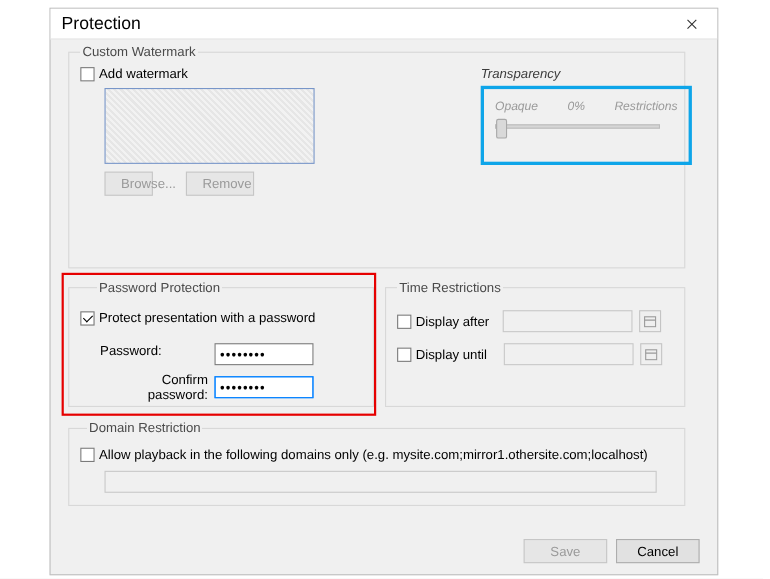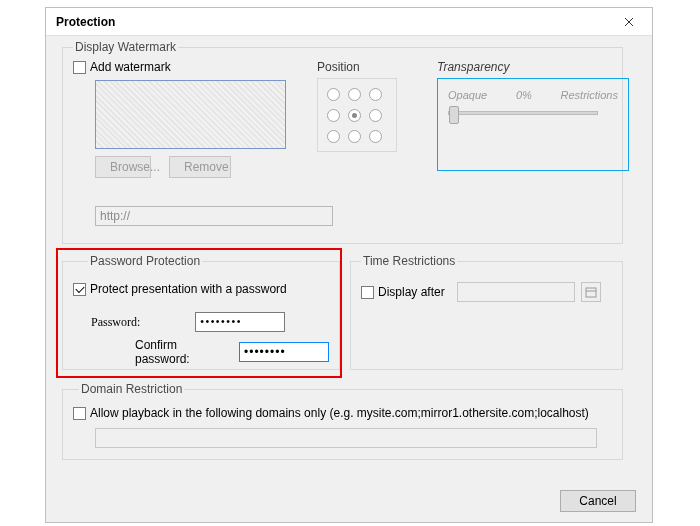"Protection" .titlebar .title { font-size: 12px -> 16px; font-weight: bold -> none }
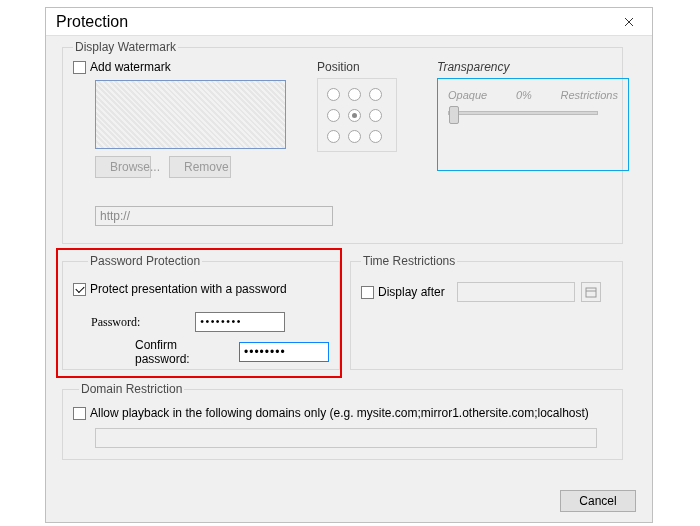"Display Watermark" legend { text: Display -> Custom }
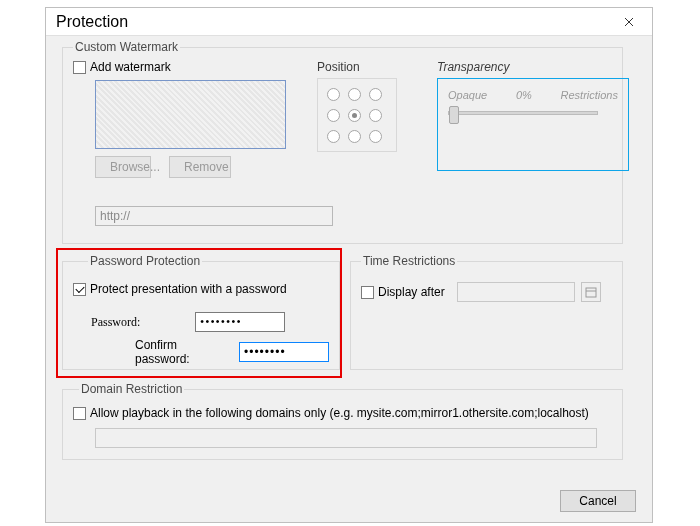"Position" div { html: <div> <div>Position</div> <div> <div> <div></div> <div></div> <div></div> <div></div> <div></div> <div></div> <div></div> <div></div> <div></div> </div> </div> </div> -> none }
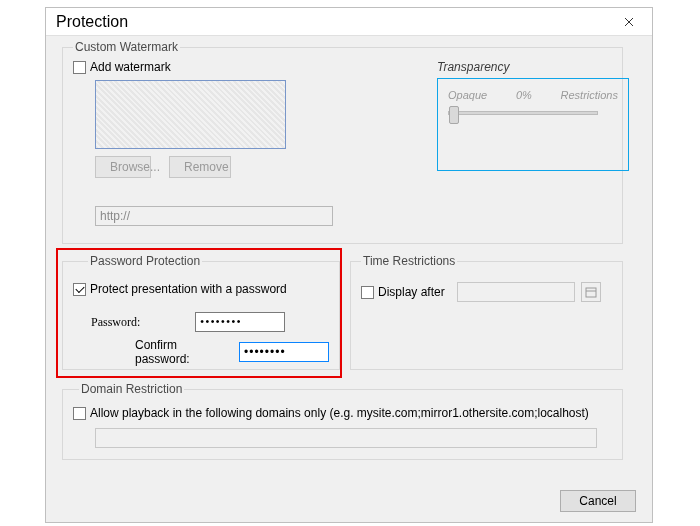"Opaque" div { border: 1px solid #0ea5e9 -> 3px solid #0ea5e9; height: 93px -> 72px }
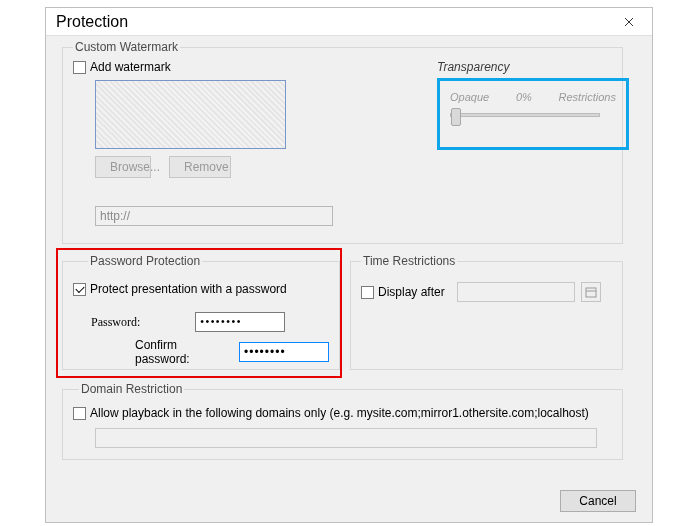"Browse..." button.btn { width: 56px -> 44px }
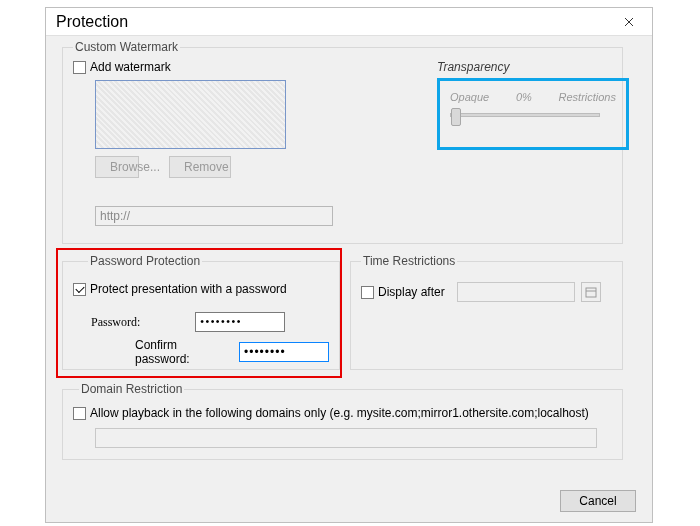"http://" input.txt { html: <input> -> none }
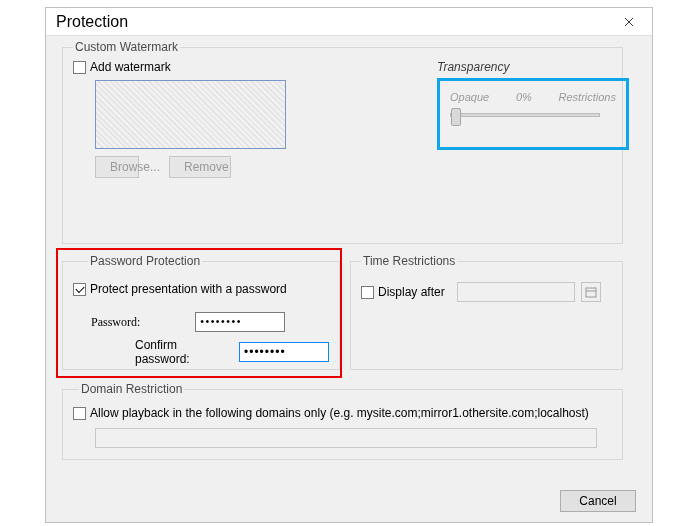"Password:" div { align-items: center -> flex-start; font-family: Liberation Serif, serif -> none }
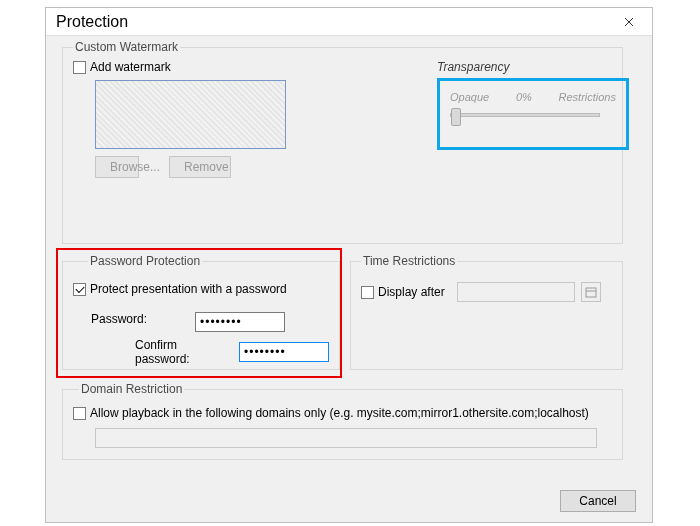"Display until" div { html: none -> <div> <label> <input> <span>Display until</span> </label> <input> <span> <svg> <rect></rect> <line></line> </svg> </span> </div> }
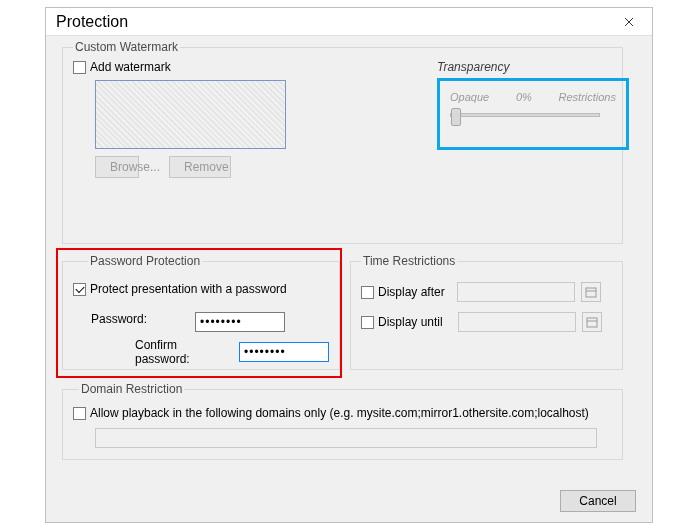"Confirm password:" span.lbl { margin-left: 44px -> none; text-align: left -> right }
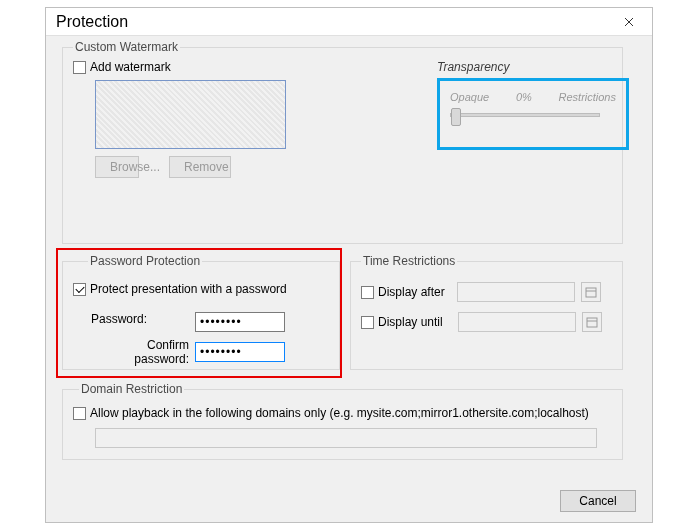"Save" button.btn { html: none -> <button>Save</button> }
